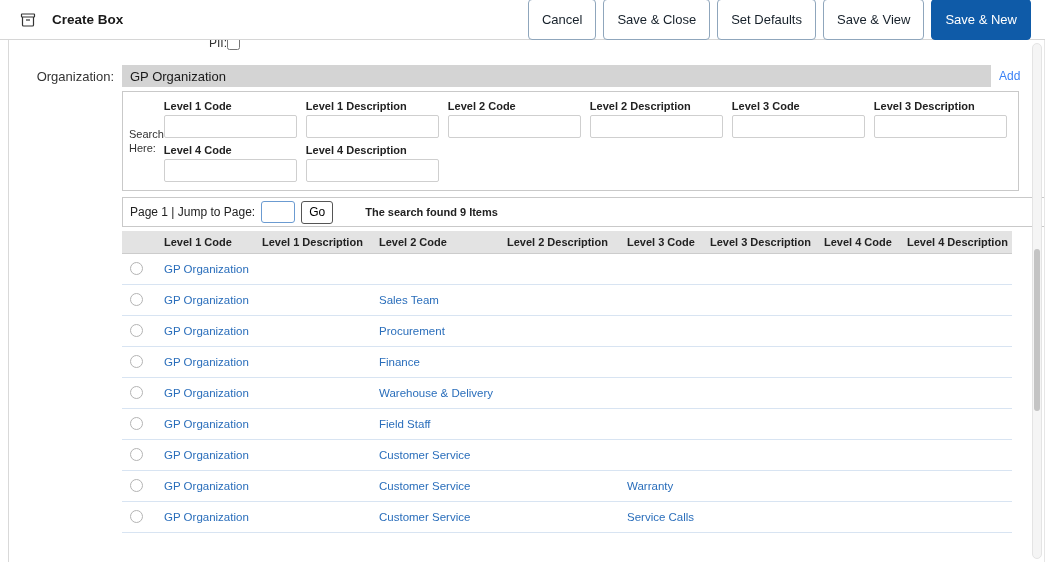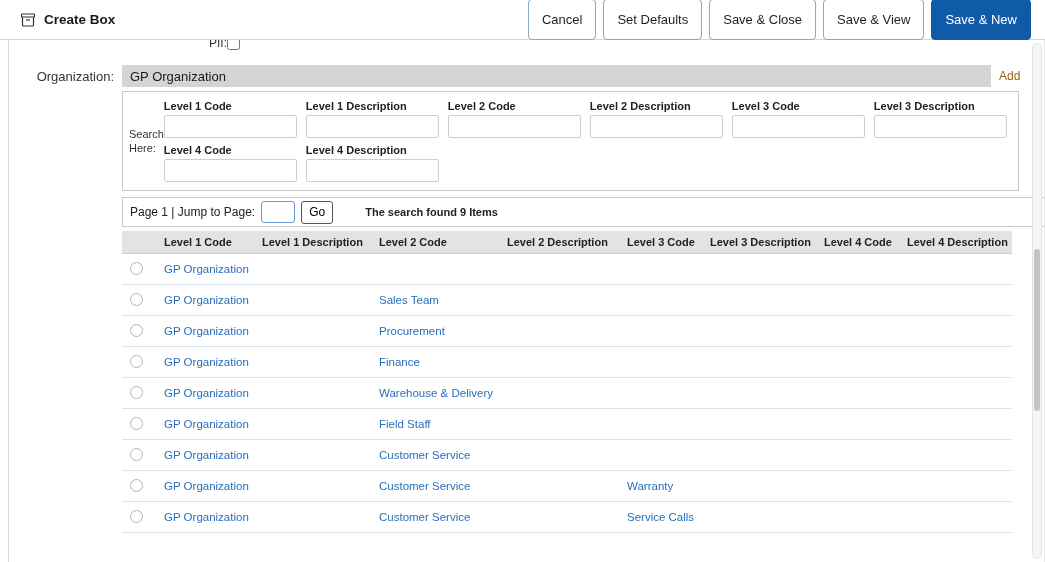"Create Box" .topbar-left { gap: 8px -> 16px }
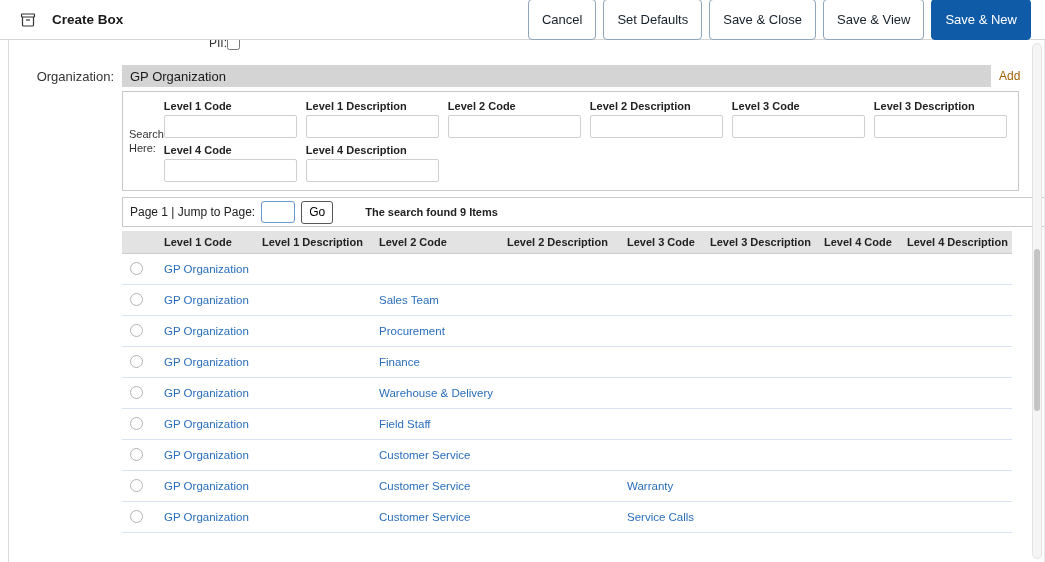"Set Defaults" button.btn { order: before "Save & Close" -> after "Save & Close" }
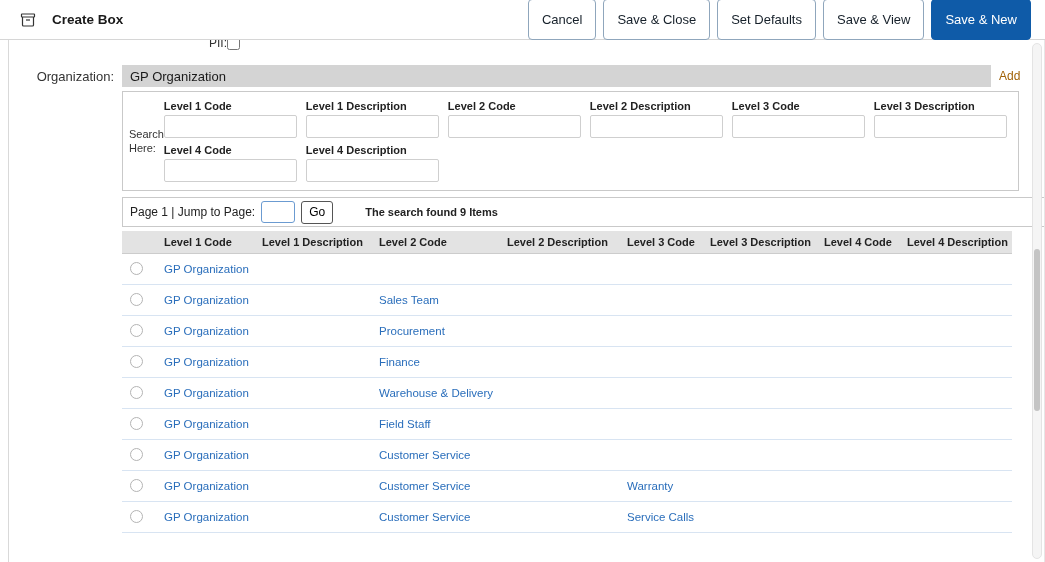"Add" .add-link { color: #a16207 -> #3b82f6 }
